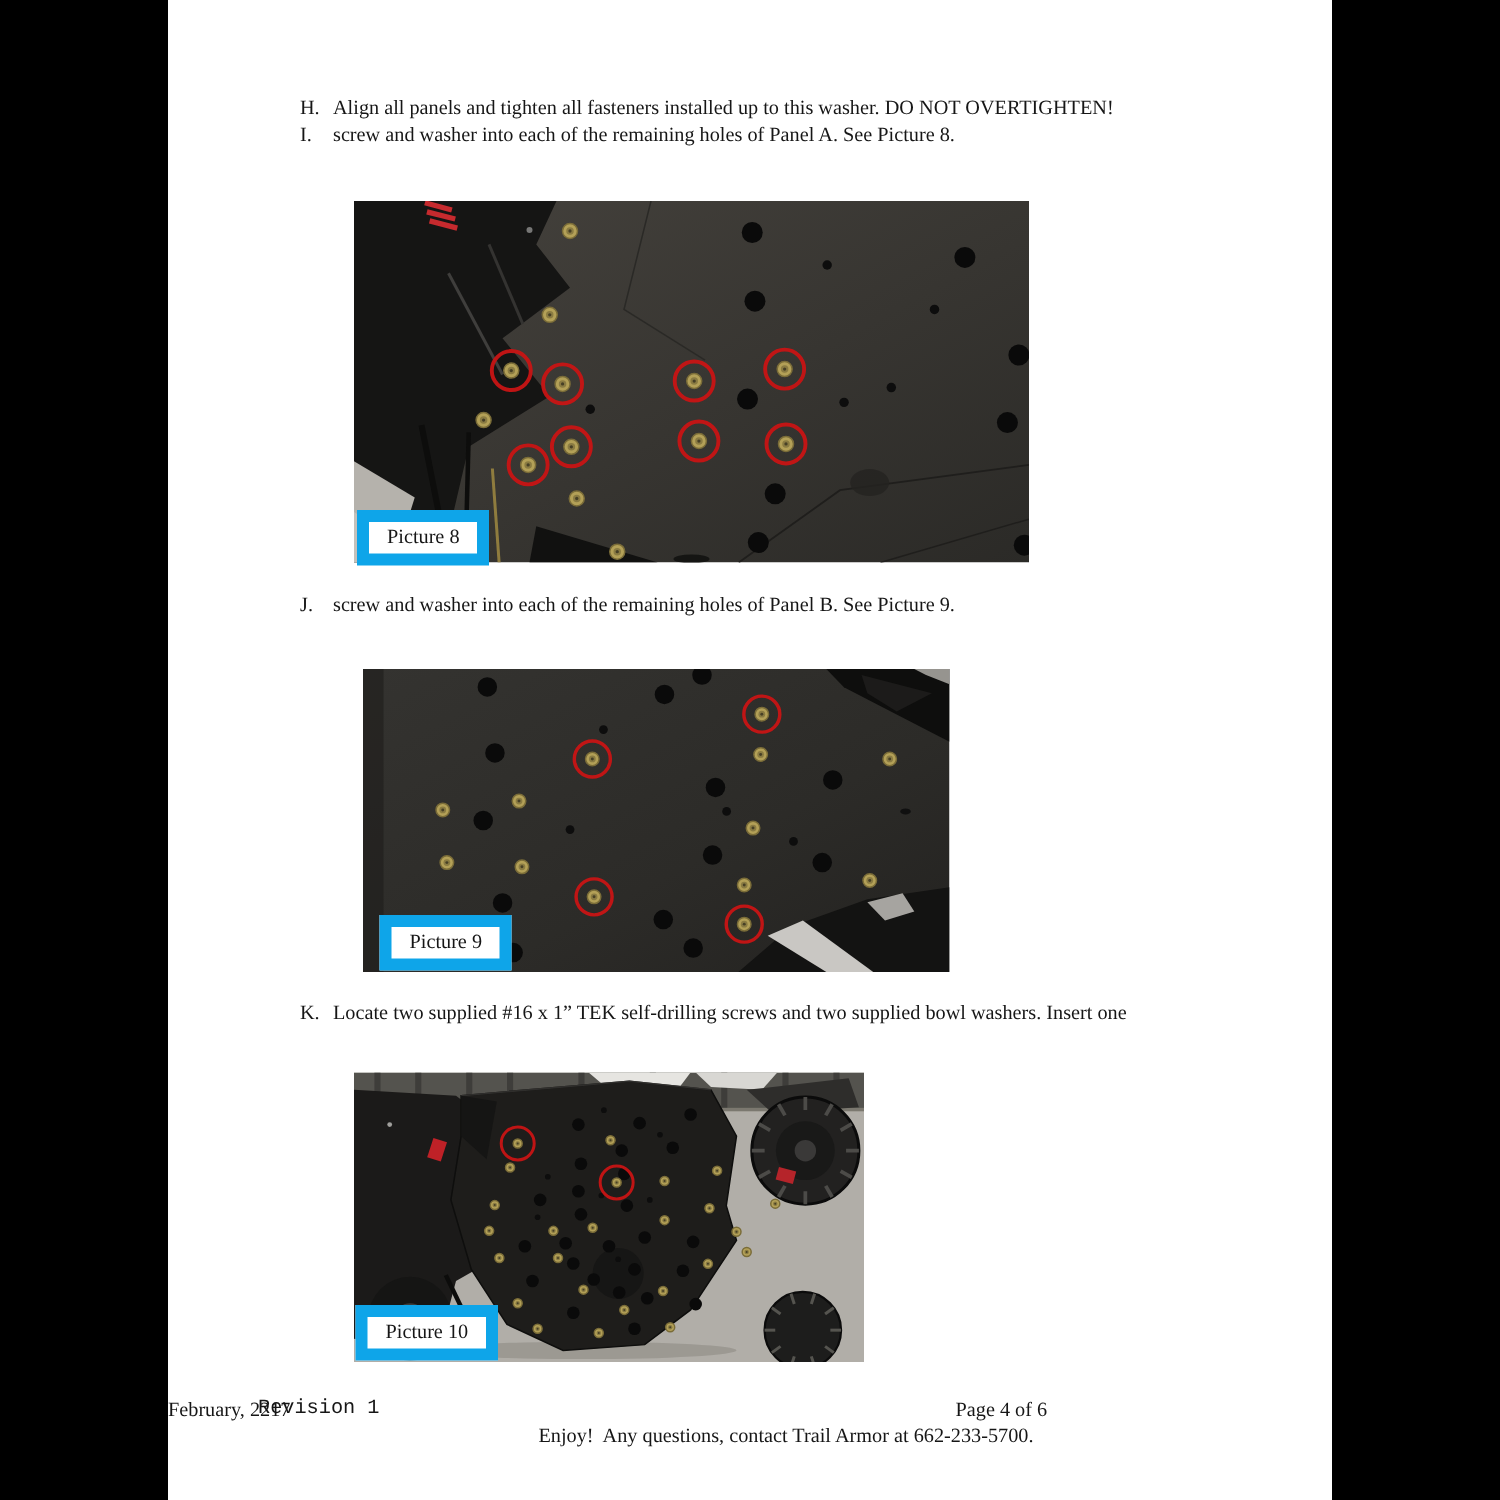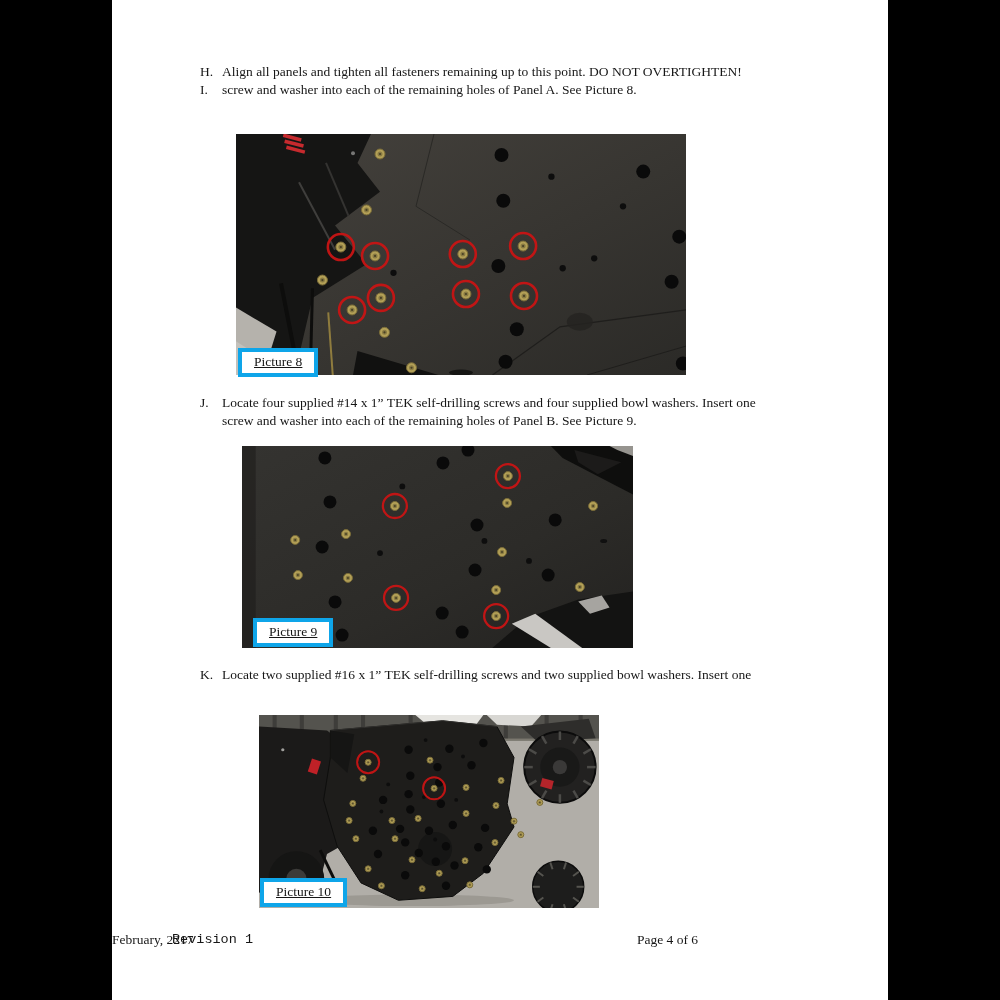"Align all panels and tighten" span { text: remaining up to this point -> installed up to this washer }
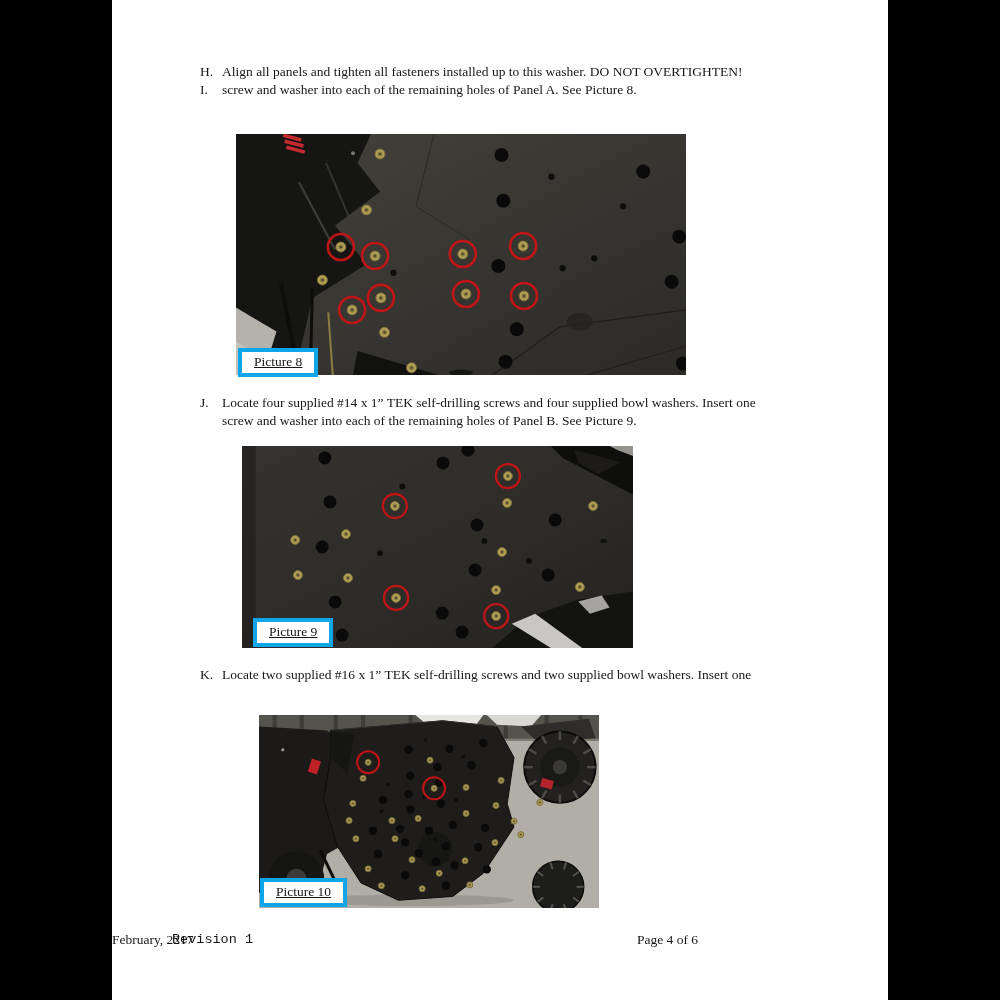"Picture 8" .pic-label { border: 4px solid #0ea5e9 -> 8px solid #0ea5e9; text-decoration: underline -> none }
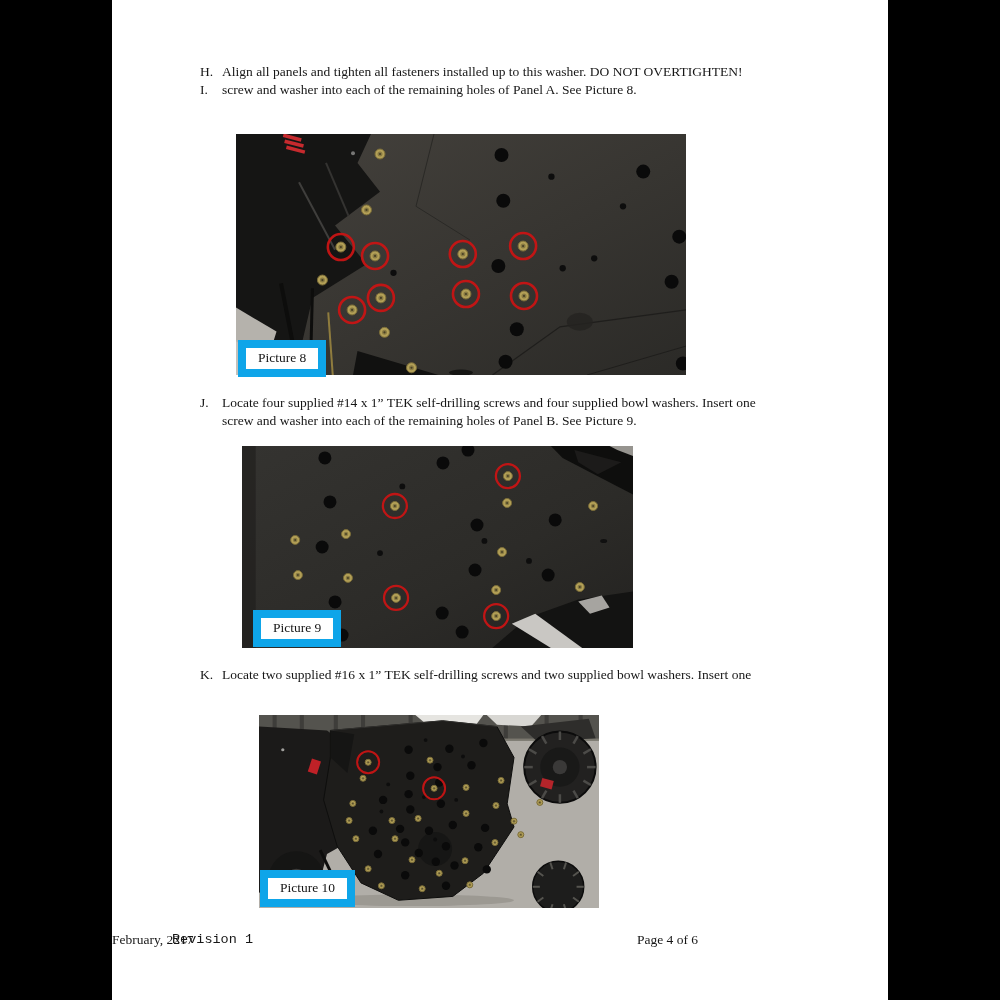"Locate four supplied #14 x" div { html: <div>Locate four supplied #14 x 1” TEK self-drilling screws and four supplied bowl washers. Insert one</div> -> none }
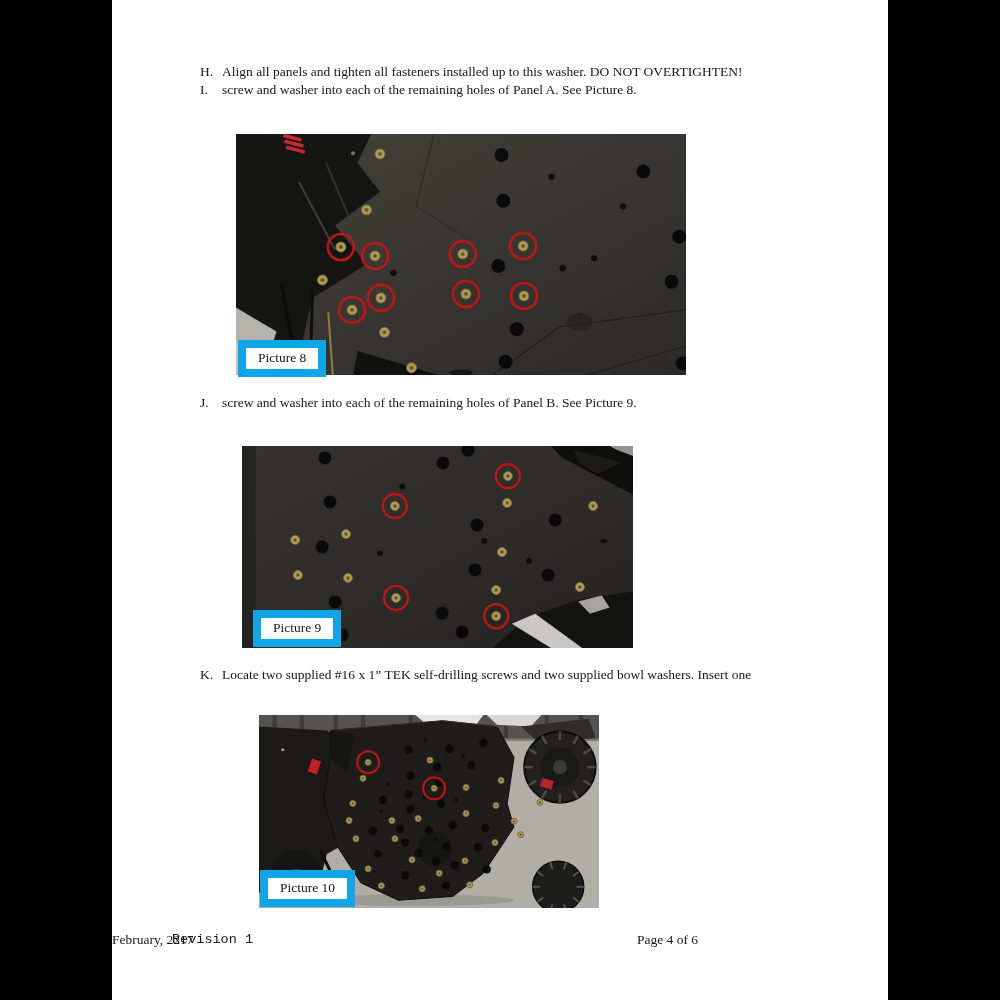"Picture 10" div.figure { left: 147px -> 124px }
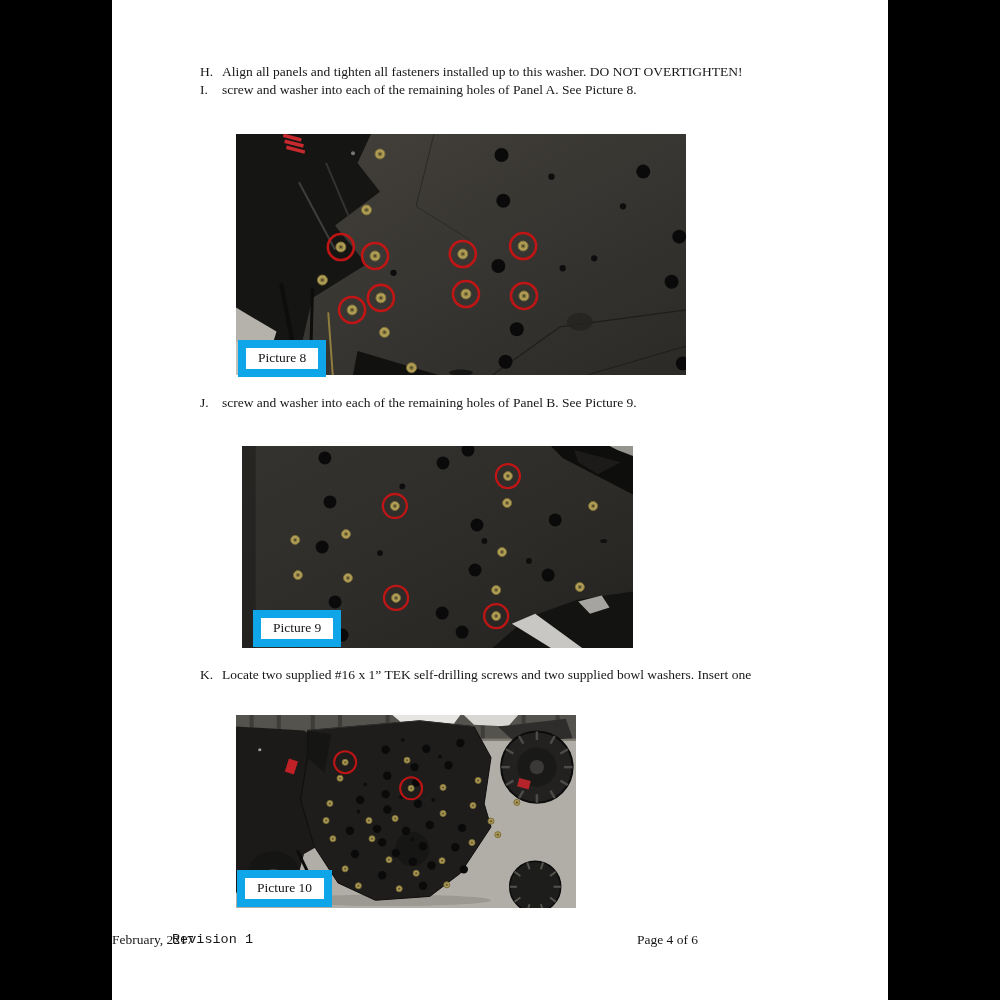"Enjoy! Any questions, contact Trail" div.footer-item { html: none -> <div>Enjoy!&nbsp; Any questions, contact Trail Armor at 662-233-5700.</div> }
